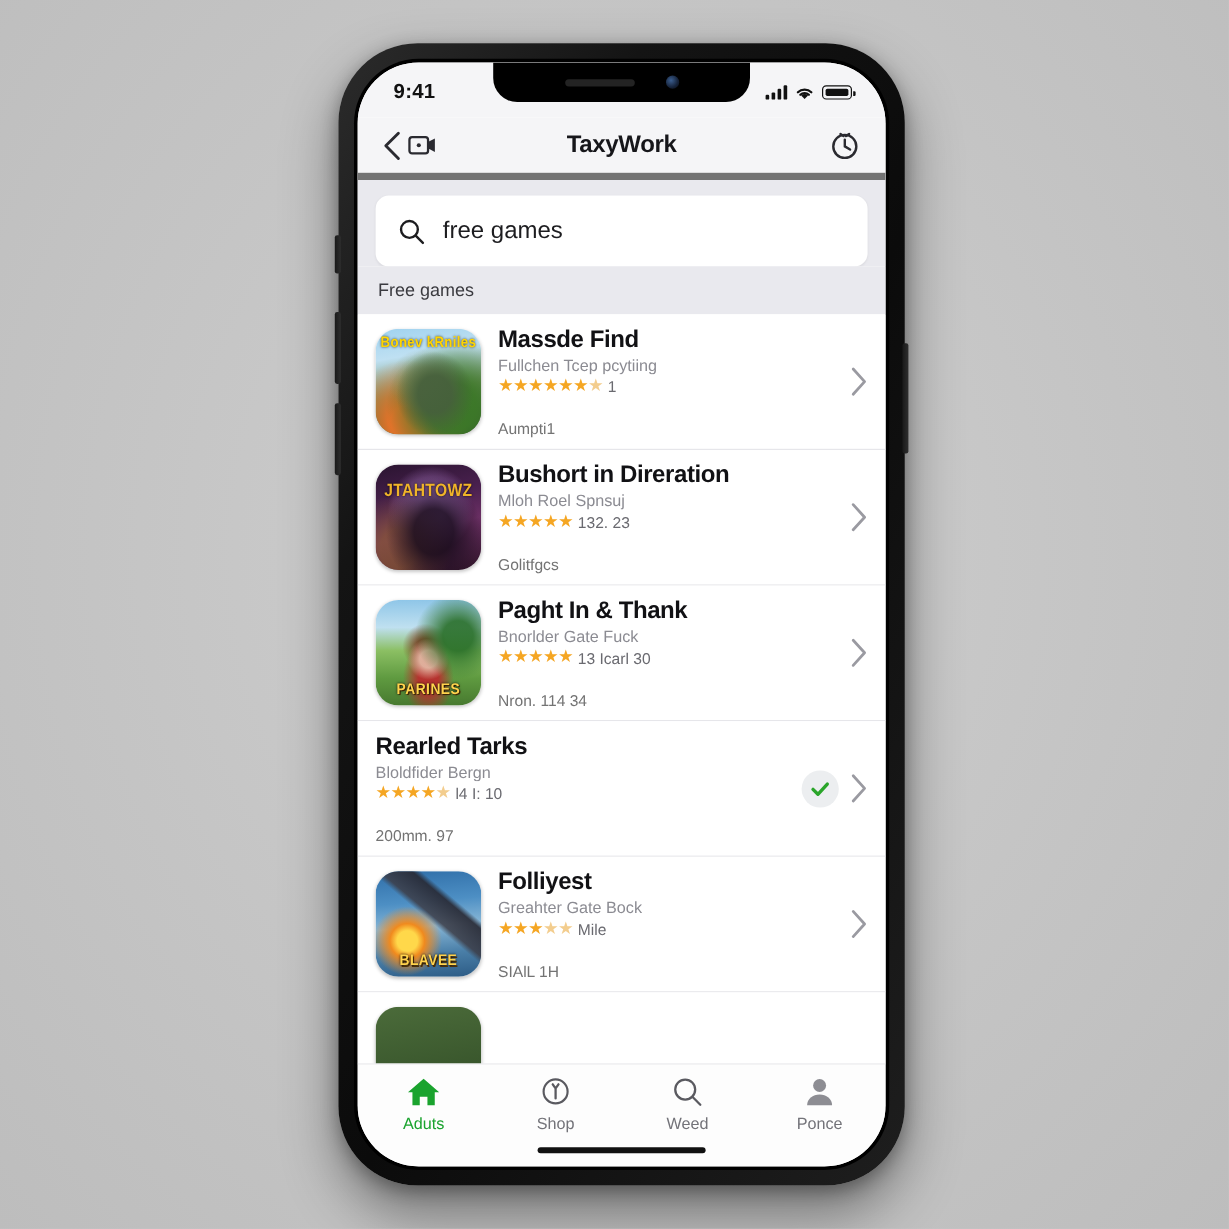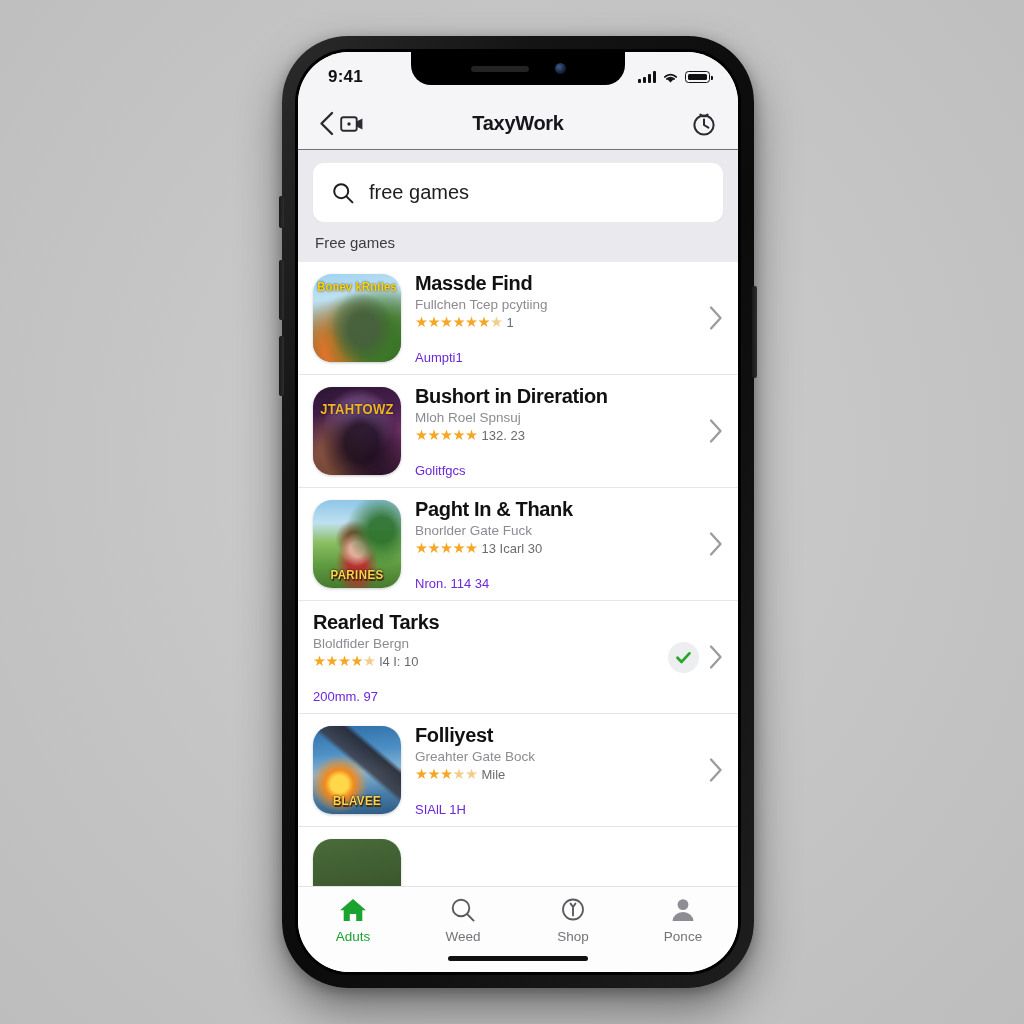"TaxyWork" .navbar { border-bottom: 1px solid #737373 -> 6px solid #737373 }
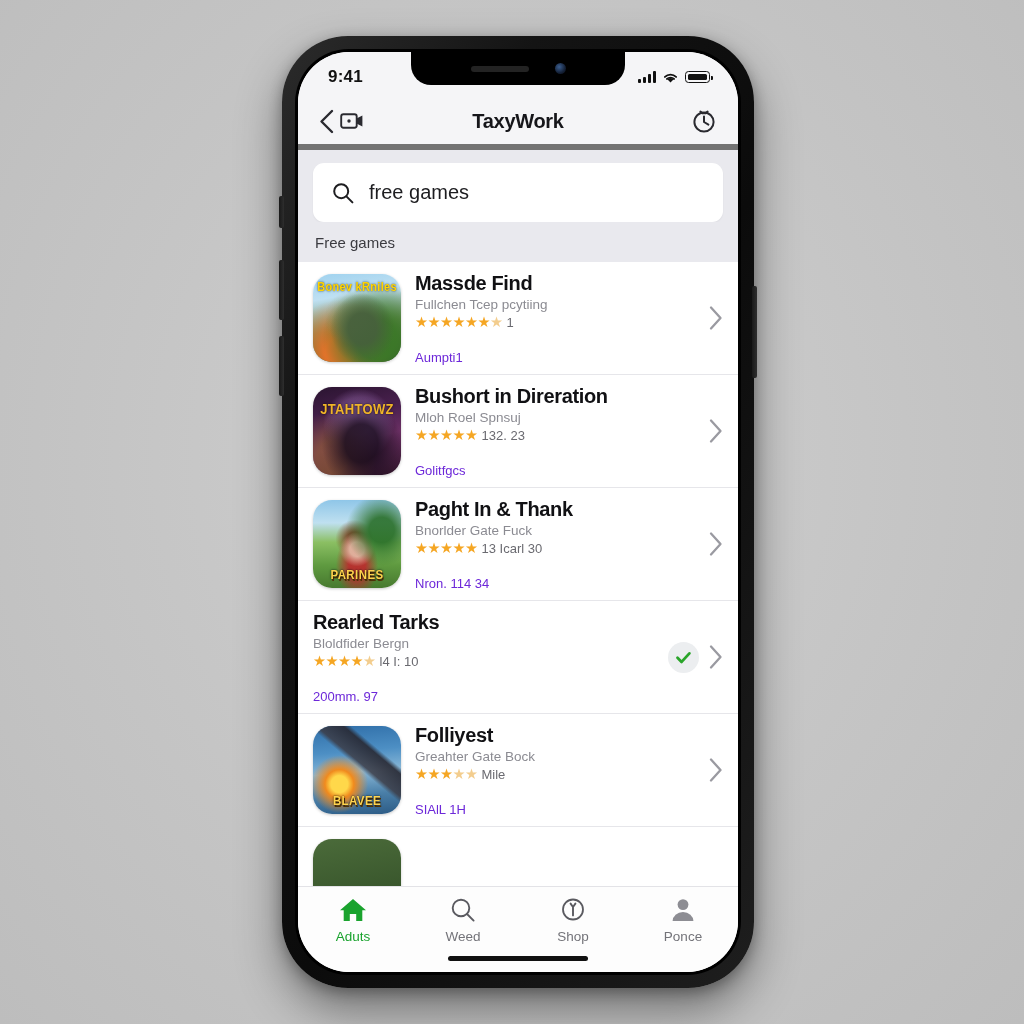"Aumpti1" .app-meta { color: #6d28d9 -> #737373 }
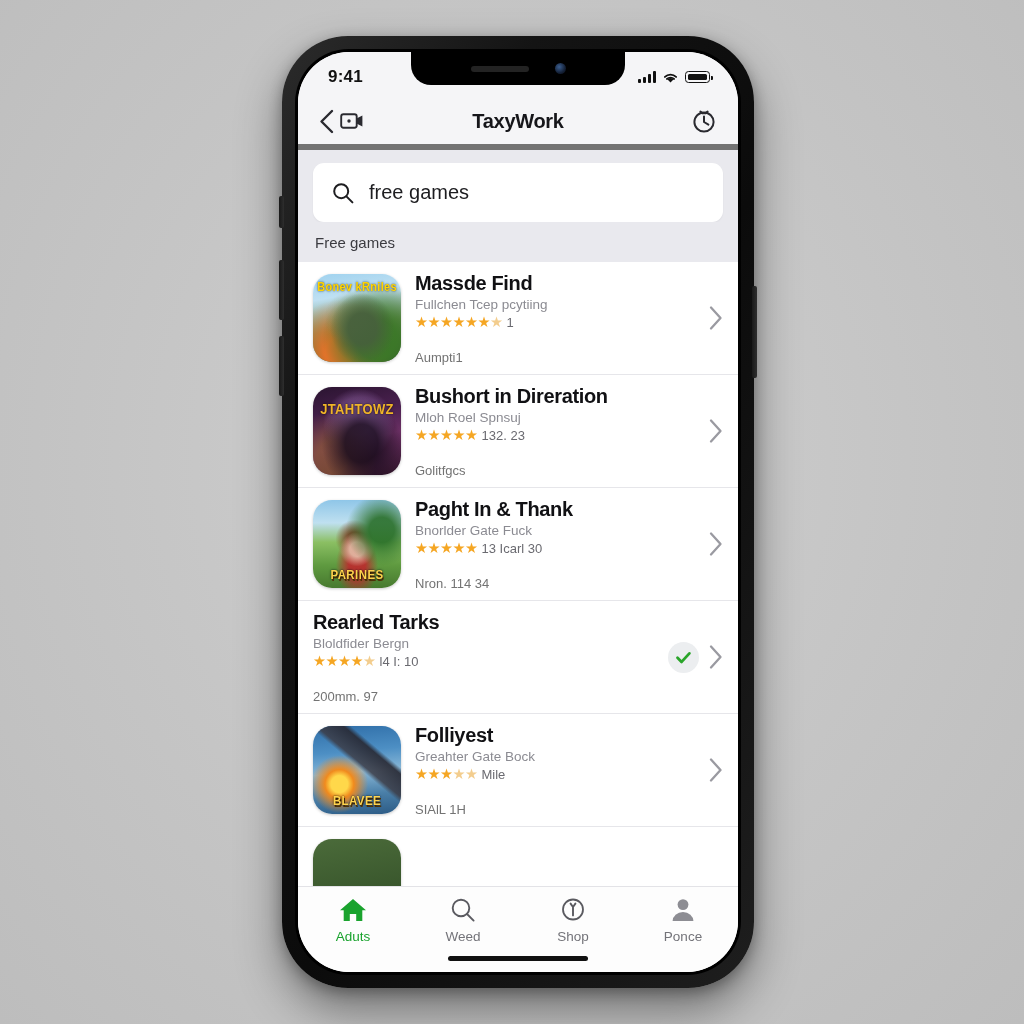"Weed" div.tab { order: before "Shop" -> after "Shop" }
